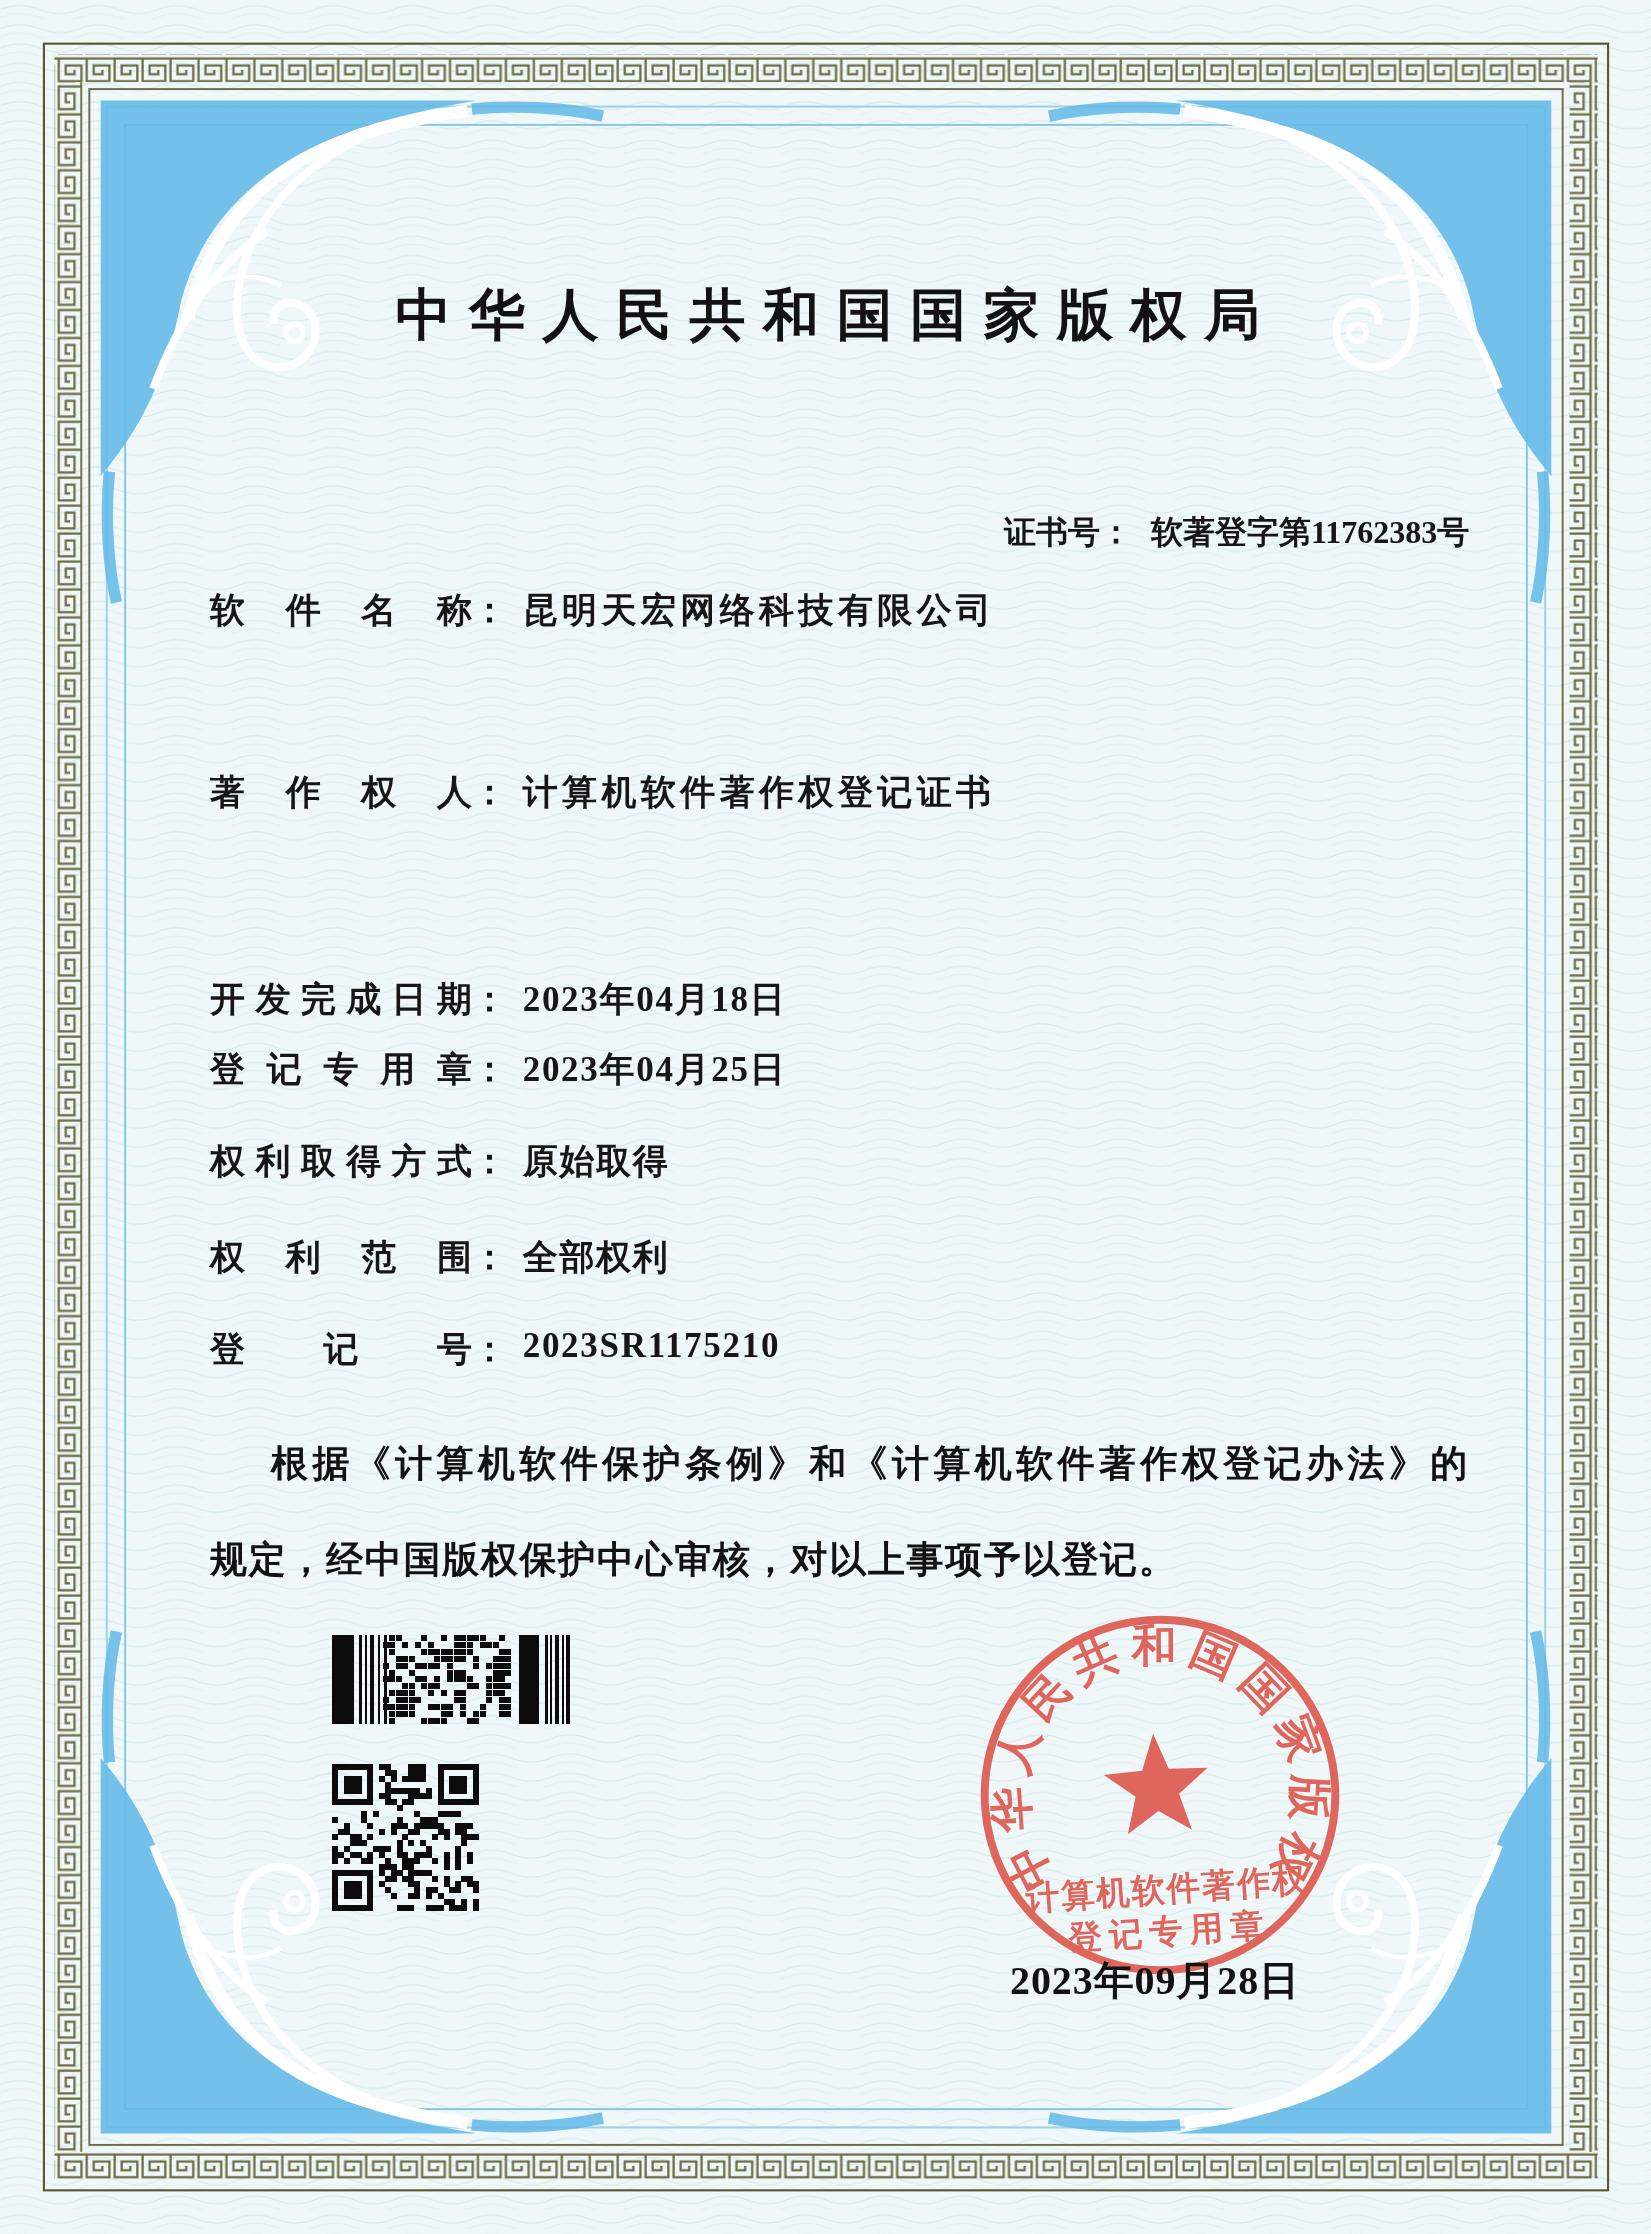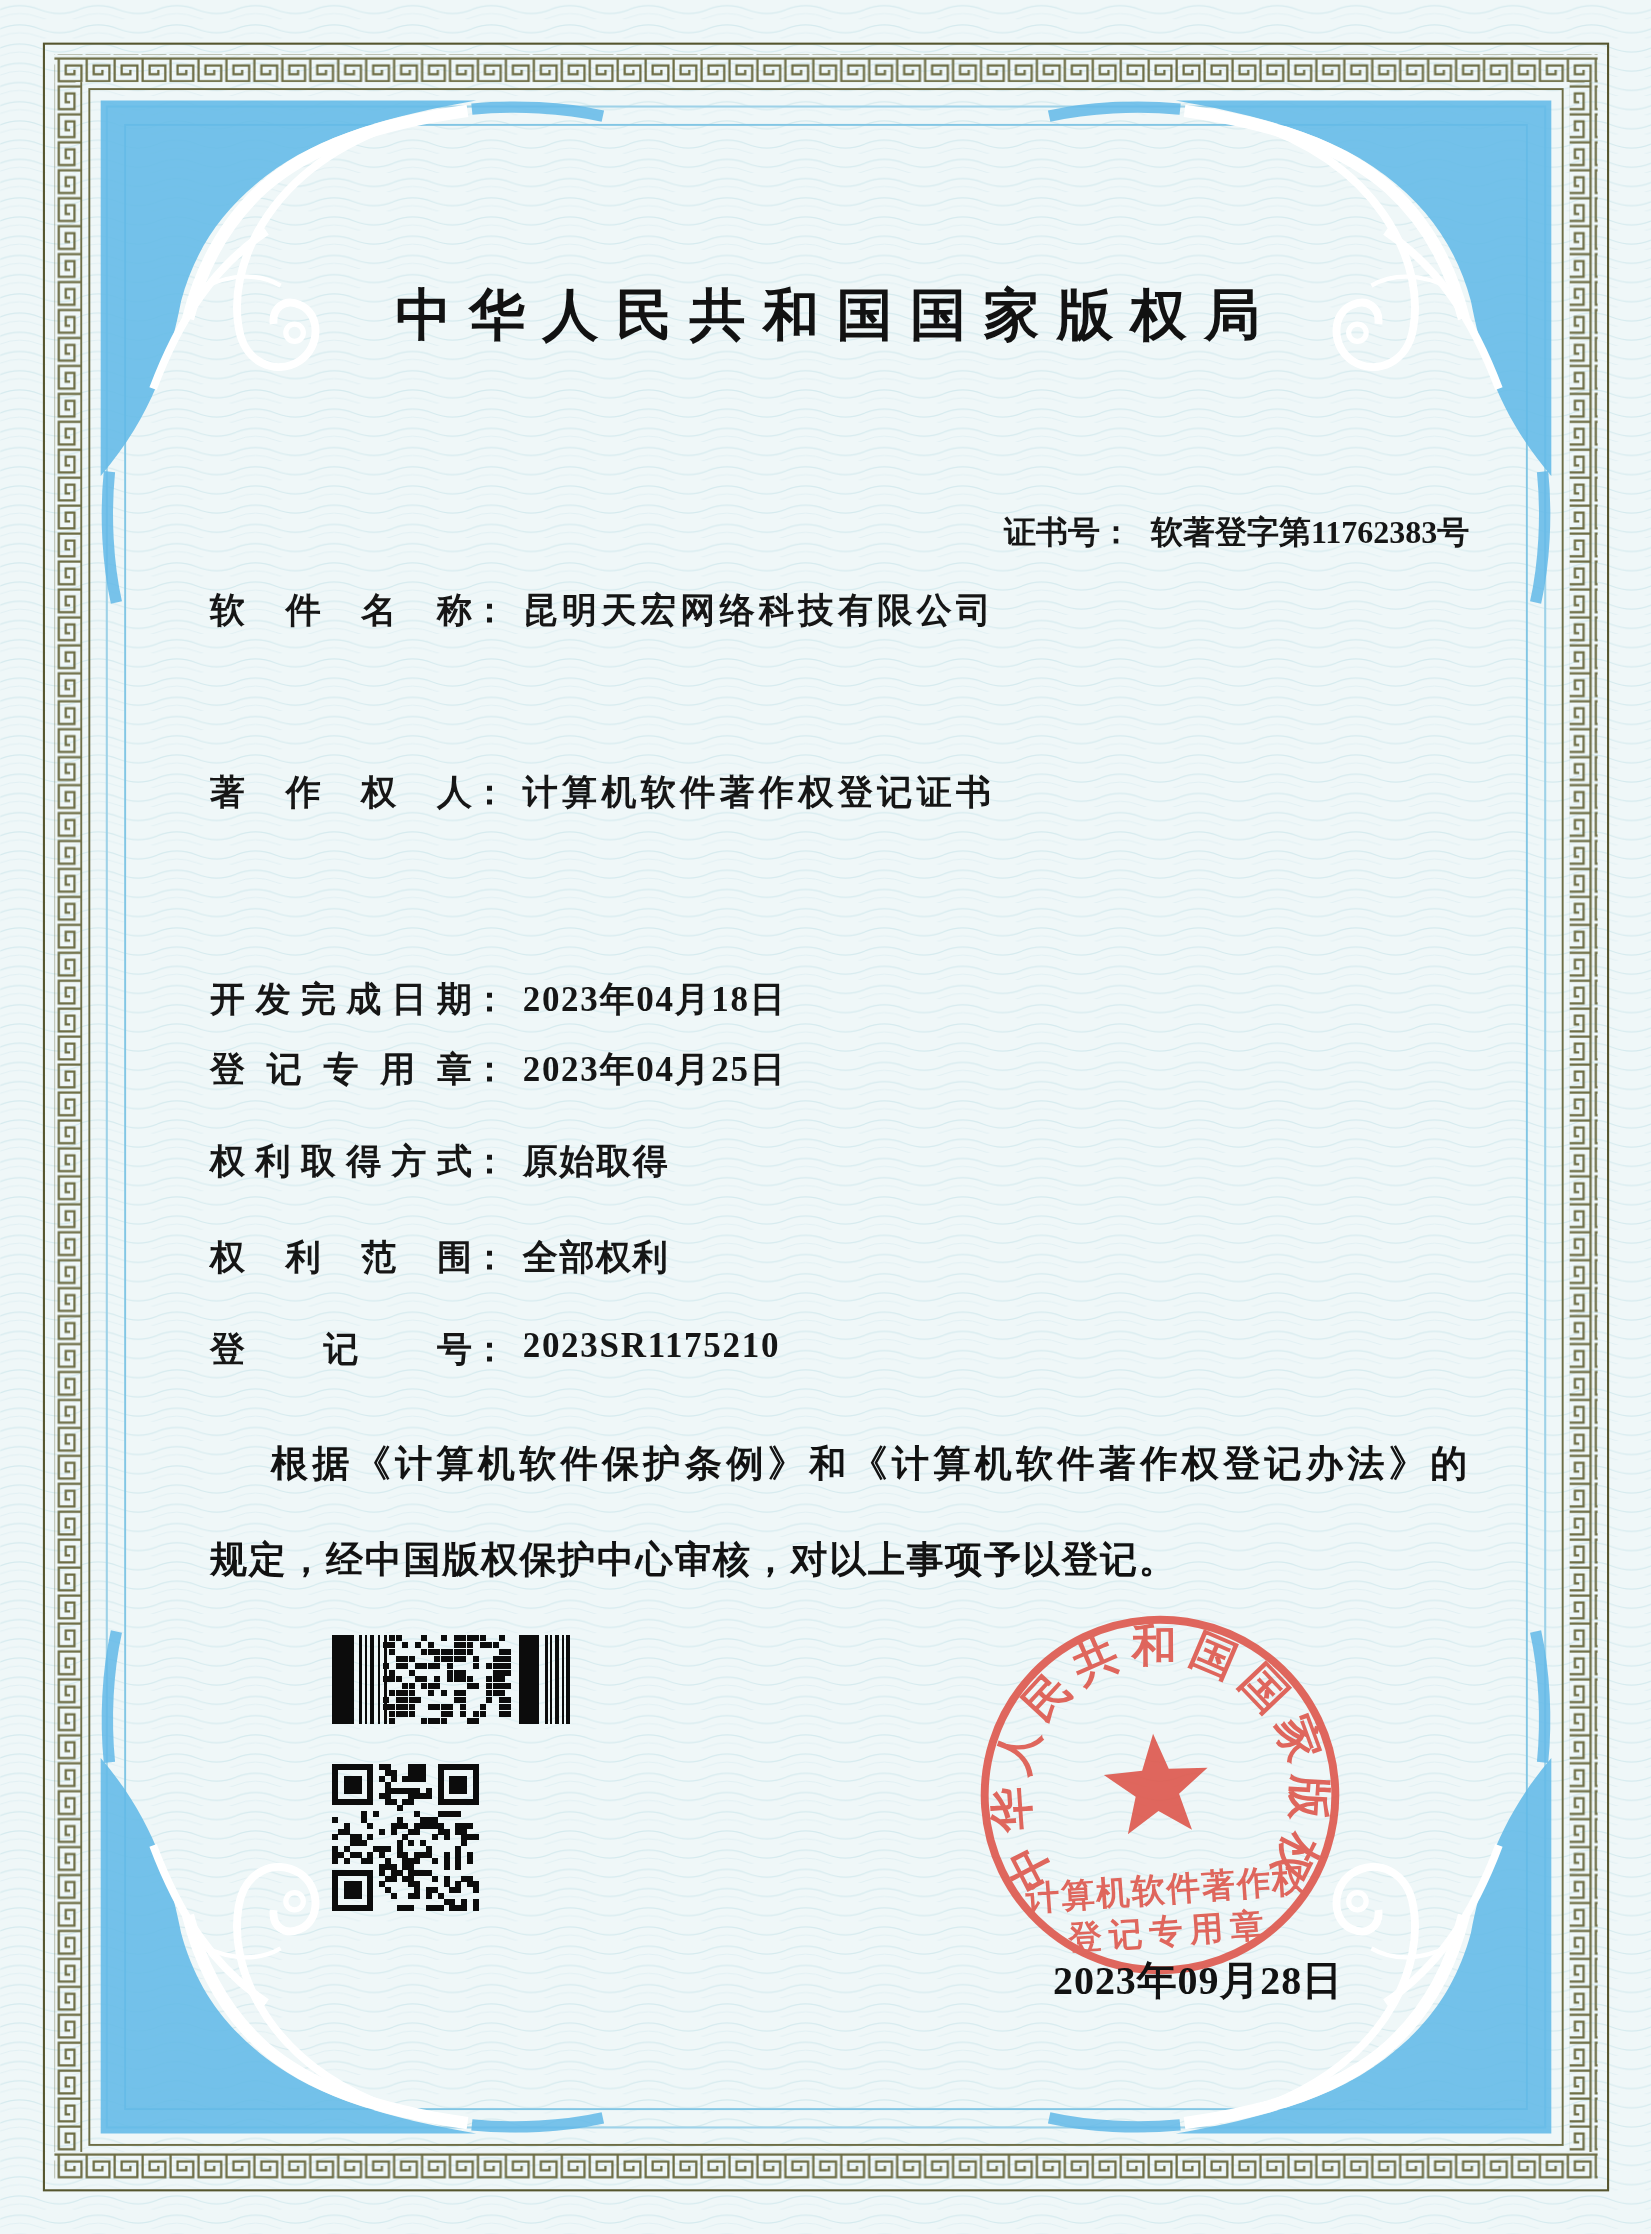"2023年09月28日" .issue-date { text-align: right -> center }
